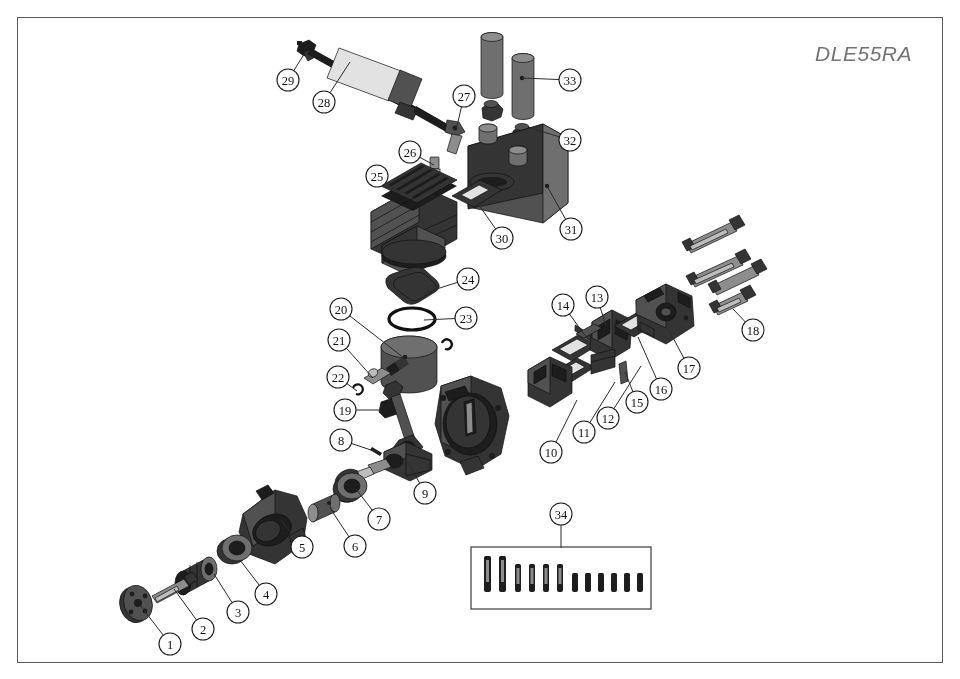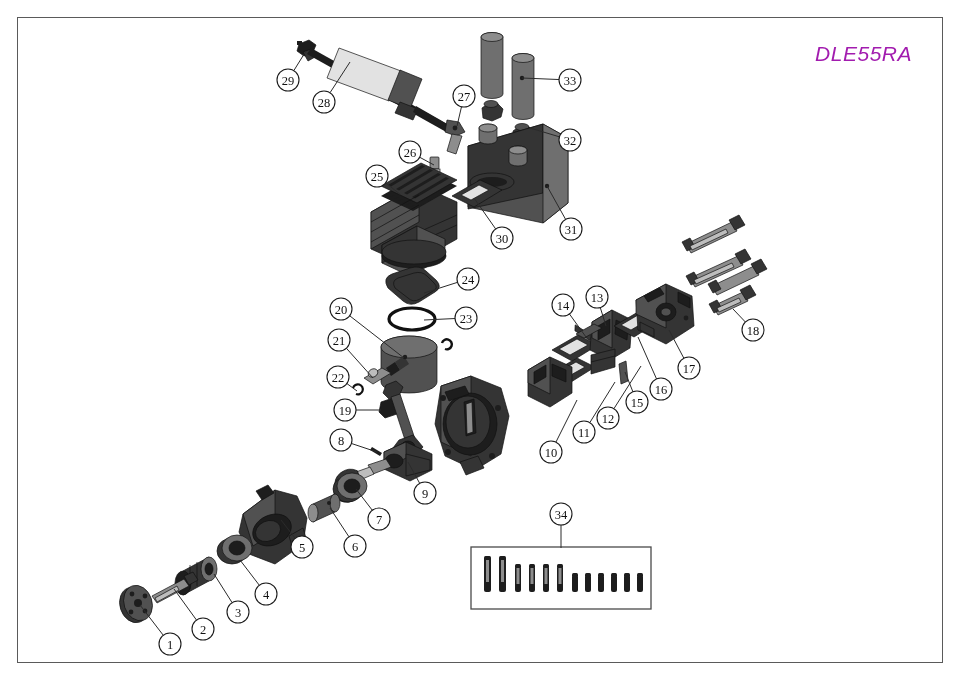"DLE55RA" #title { color: #a21caf -> #737373 }
